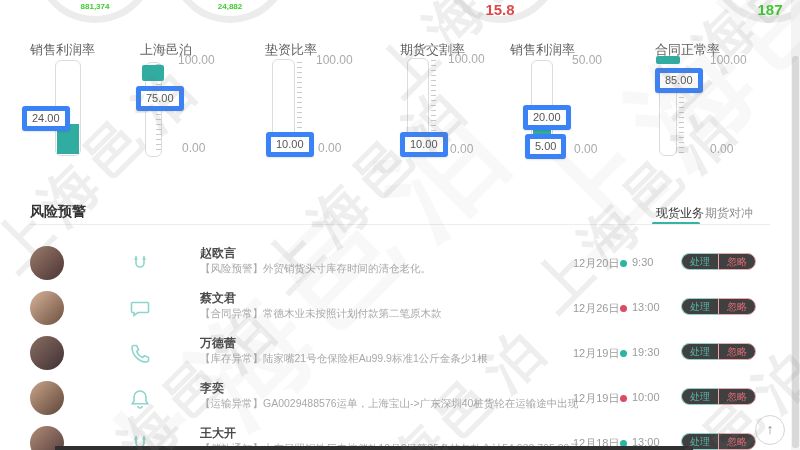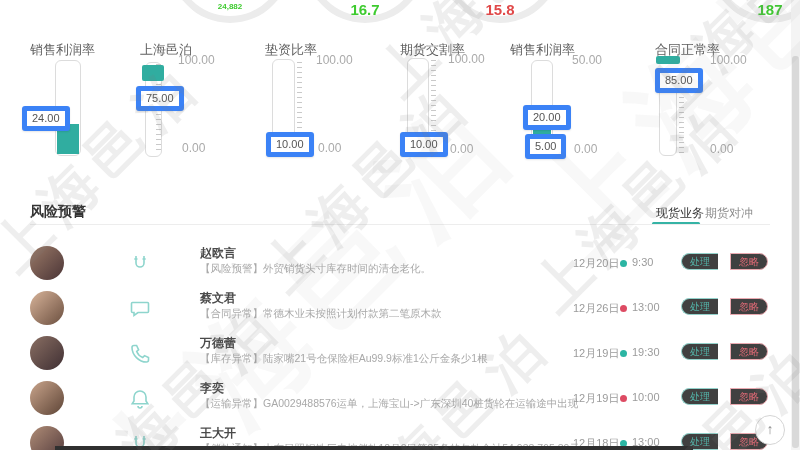"881,374" div.gauge { html: none -> <div> <div></div> <div>881,374</div> </div> }
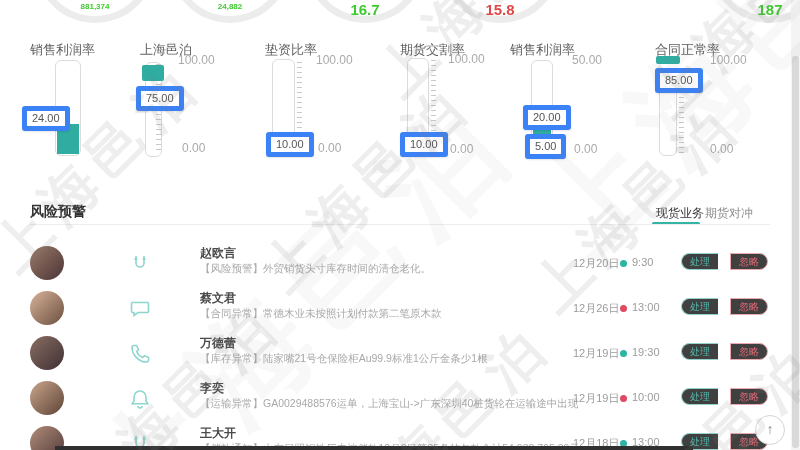"16.7" div.gauge { html: <div> <div></div> <div>16.7</div> </div> -> none }
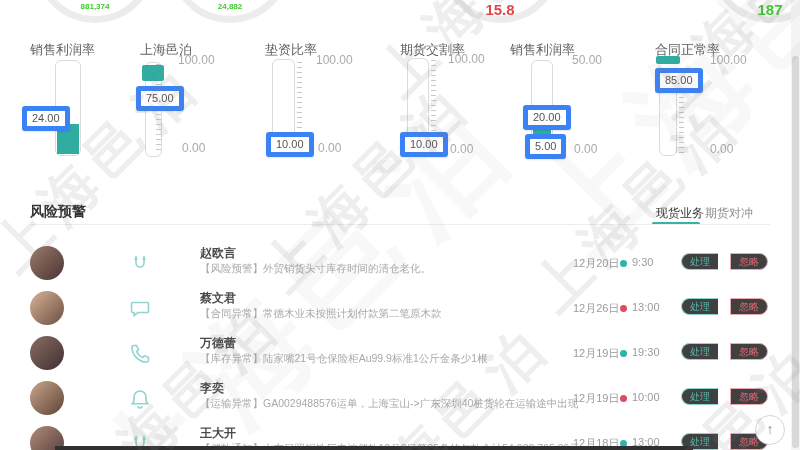"忽略" .pill.no { margin-left: 12px -> none }
